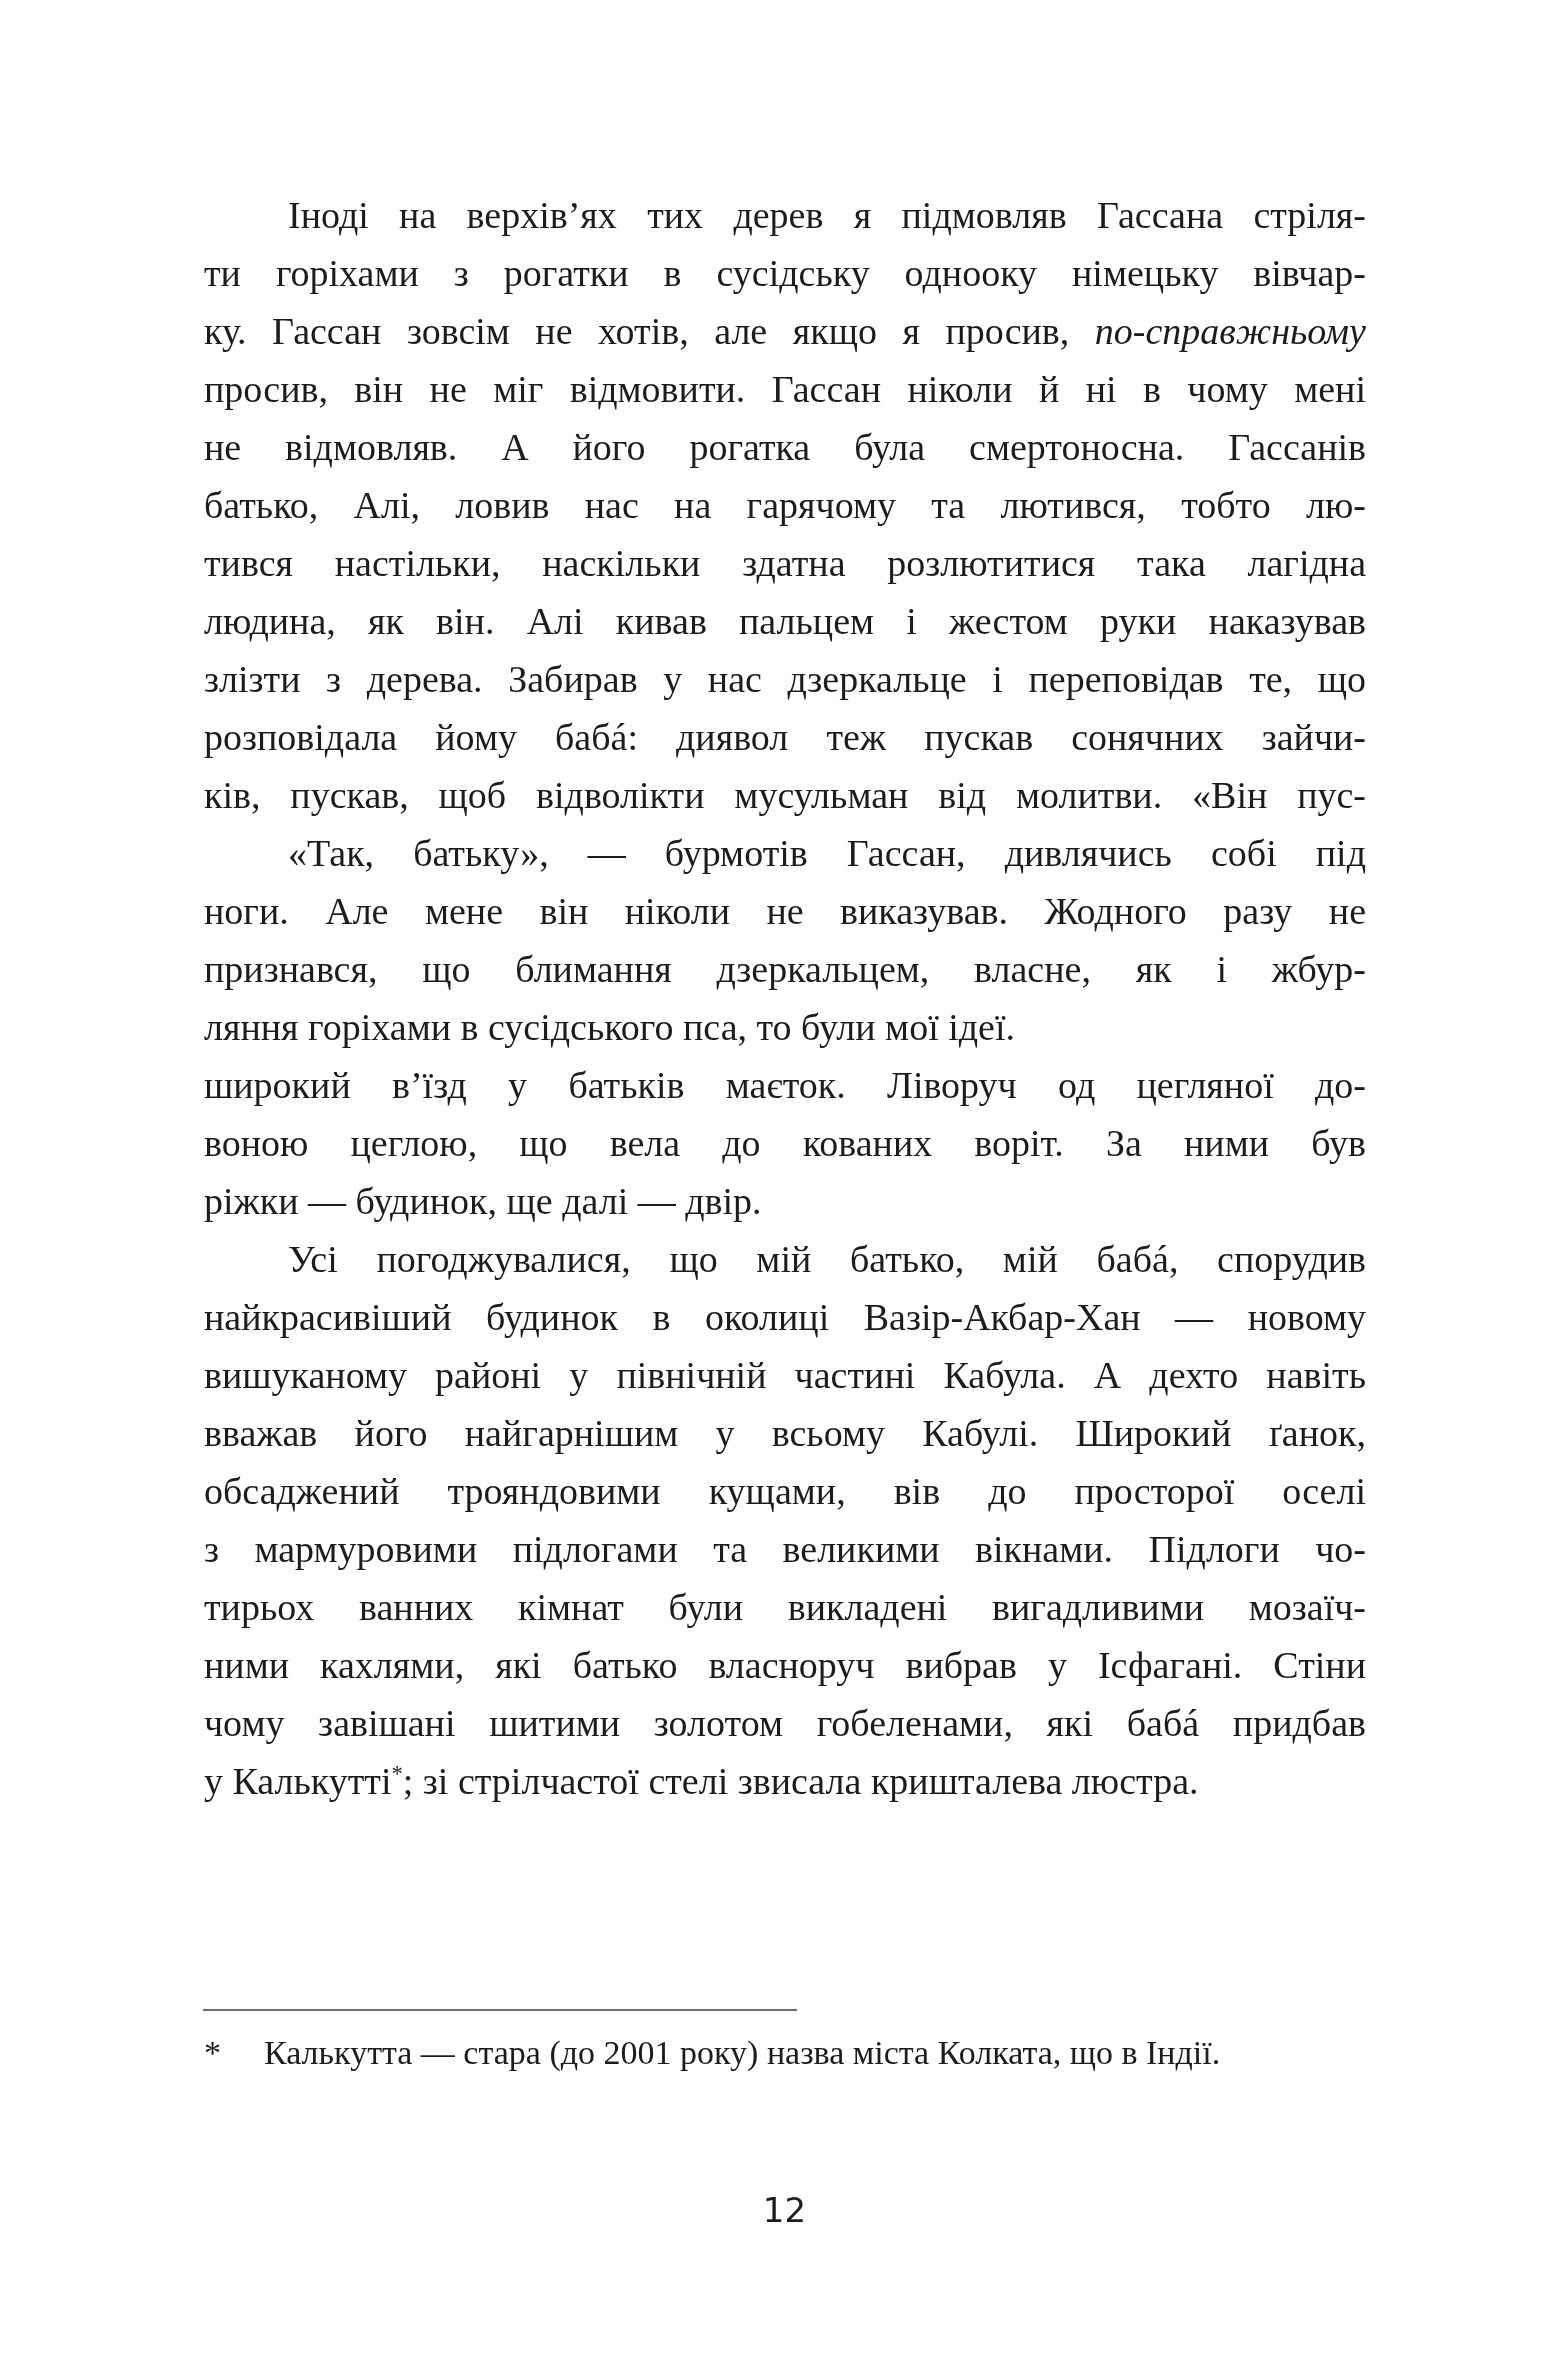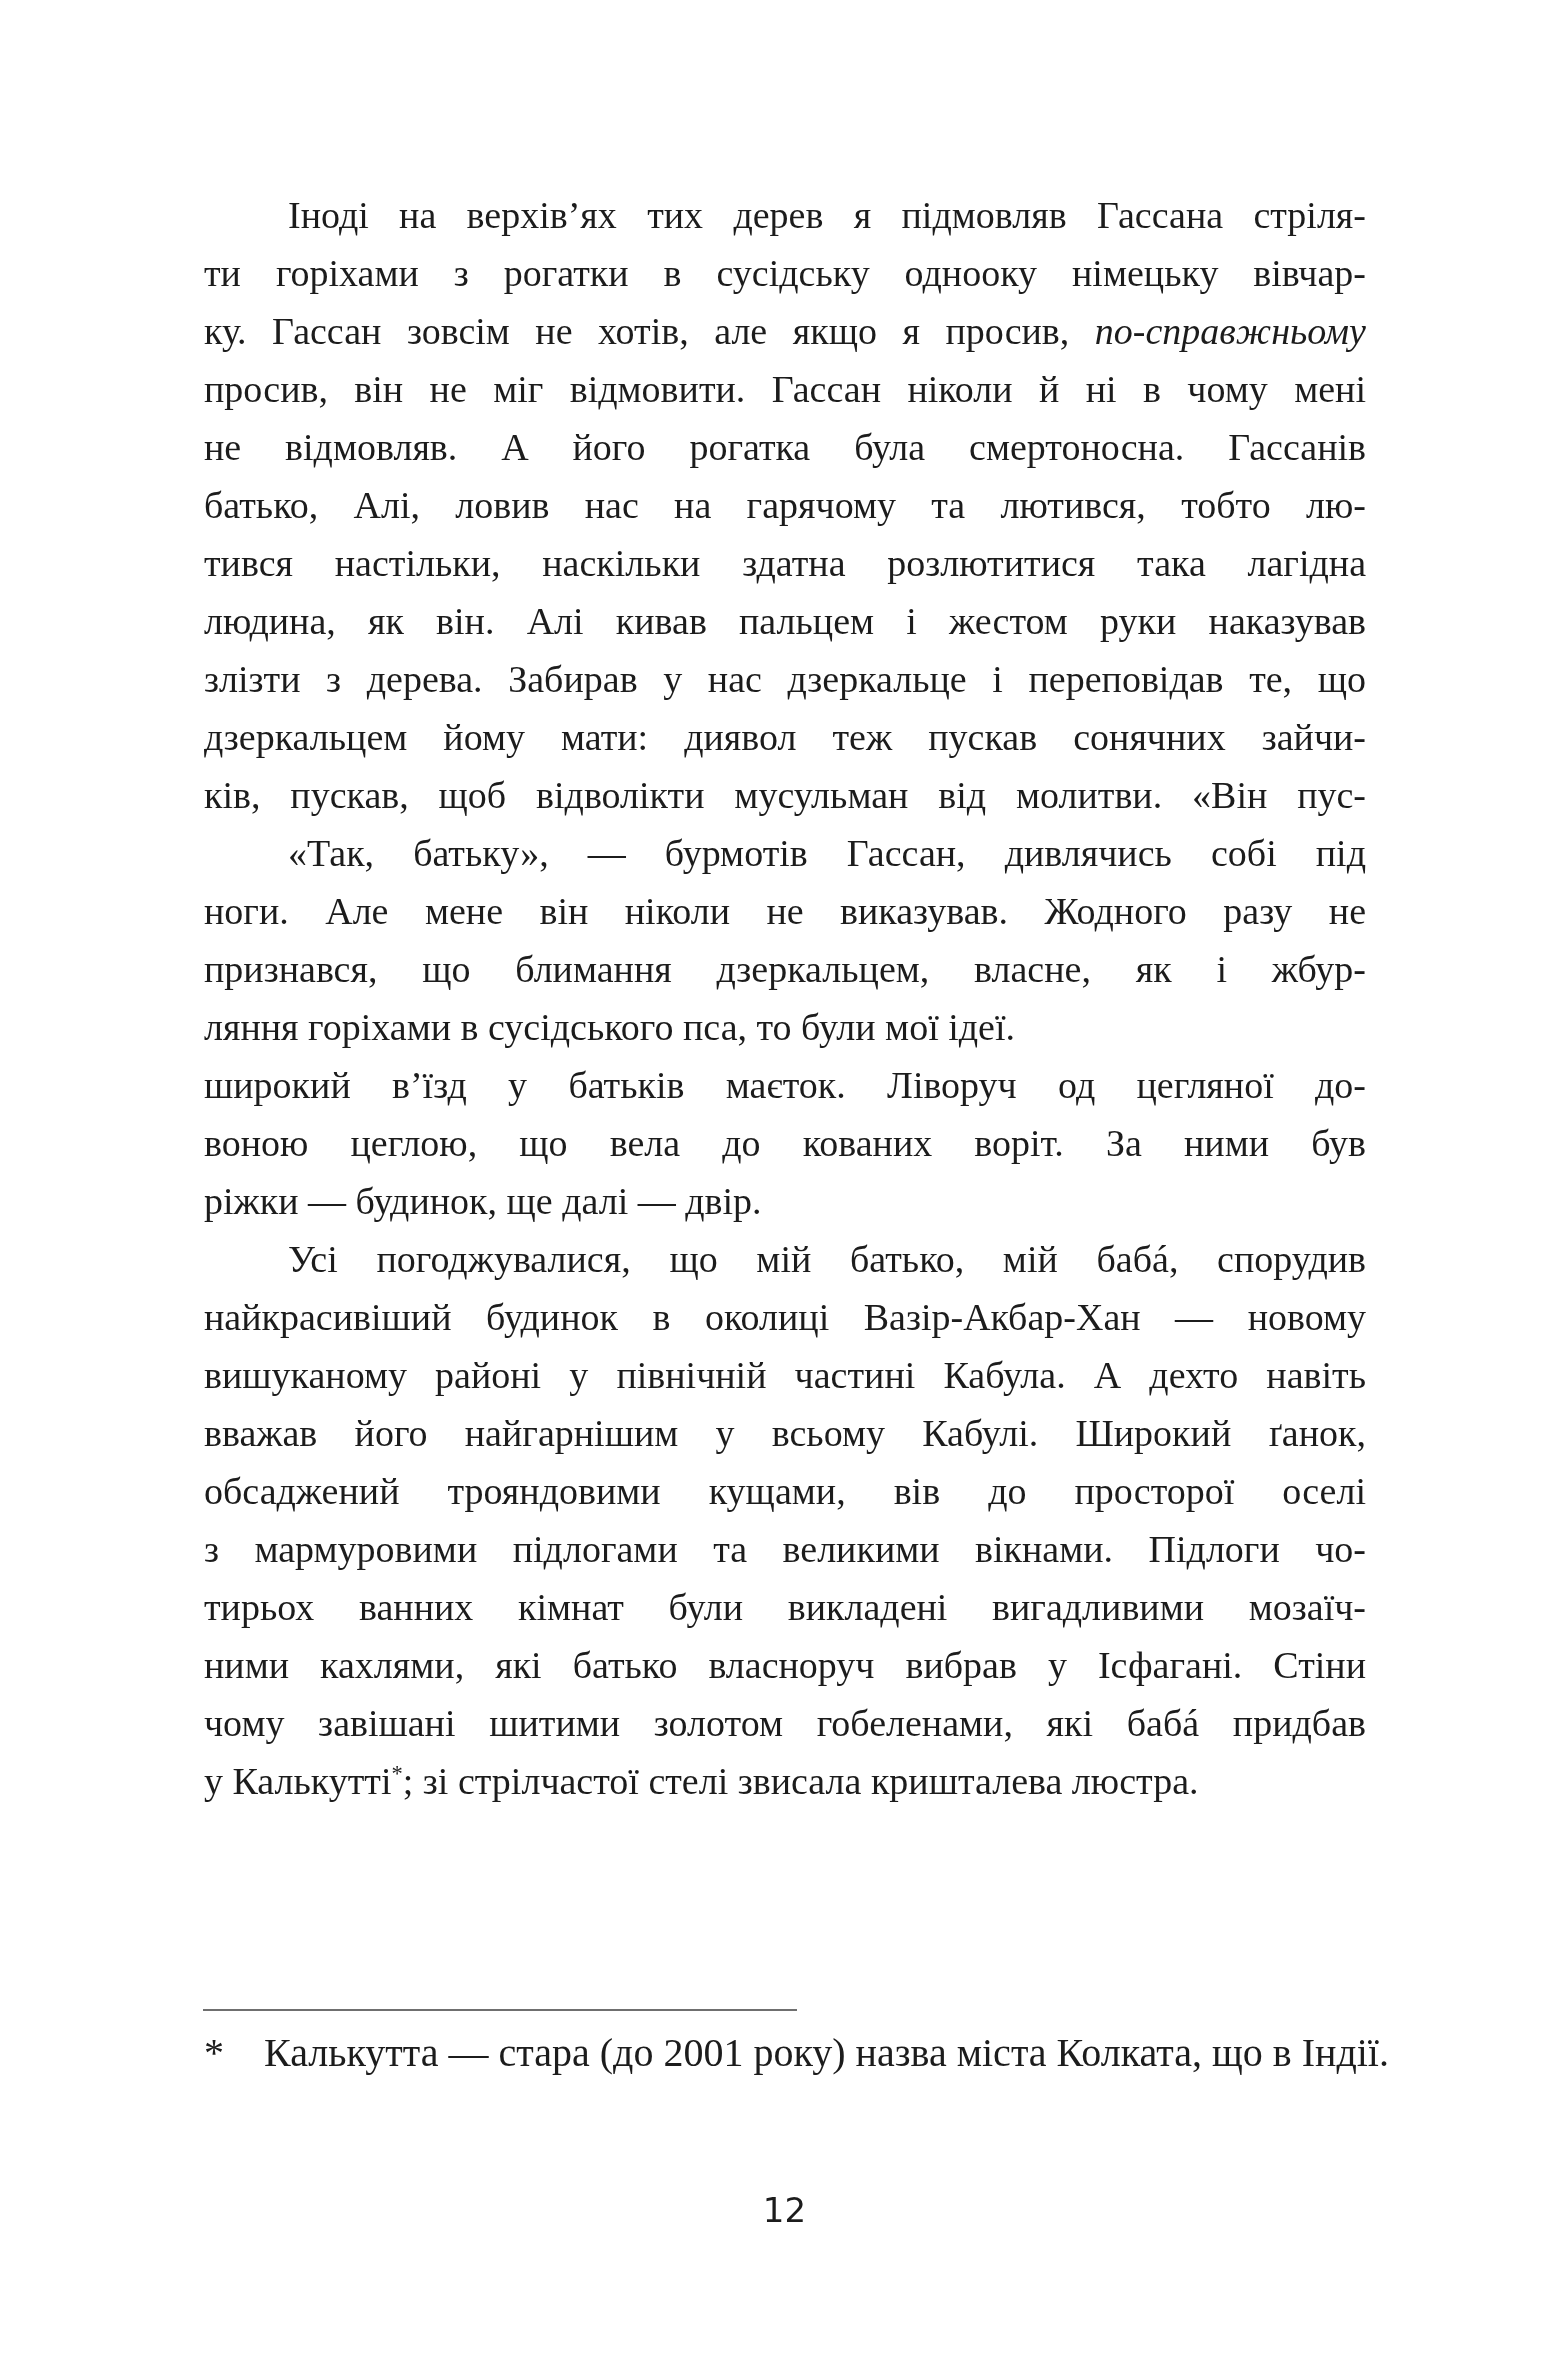"дзеркальцем йому мати: диявол теж" span.line { text: дзеркальцем йому мати -> розповідала йому бабá }
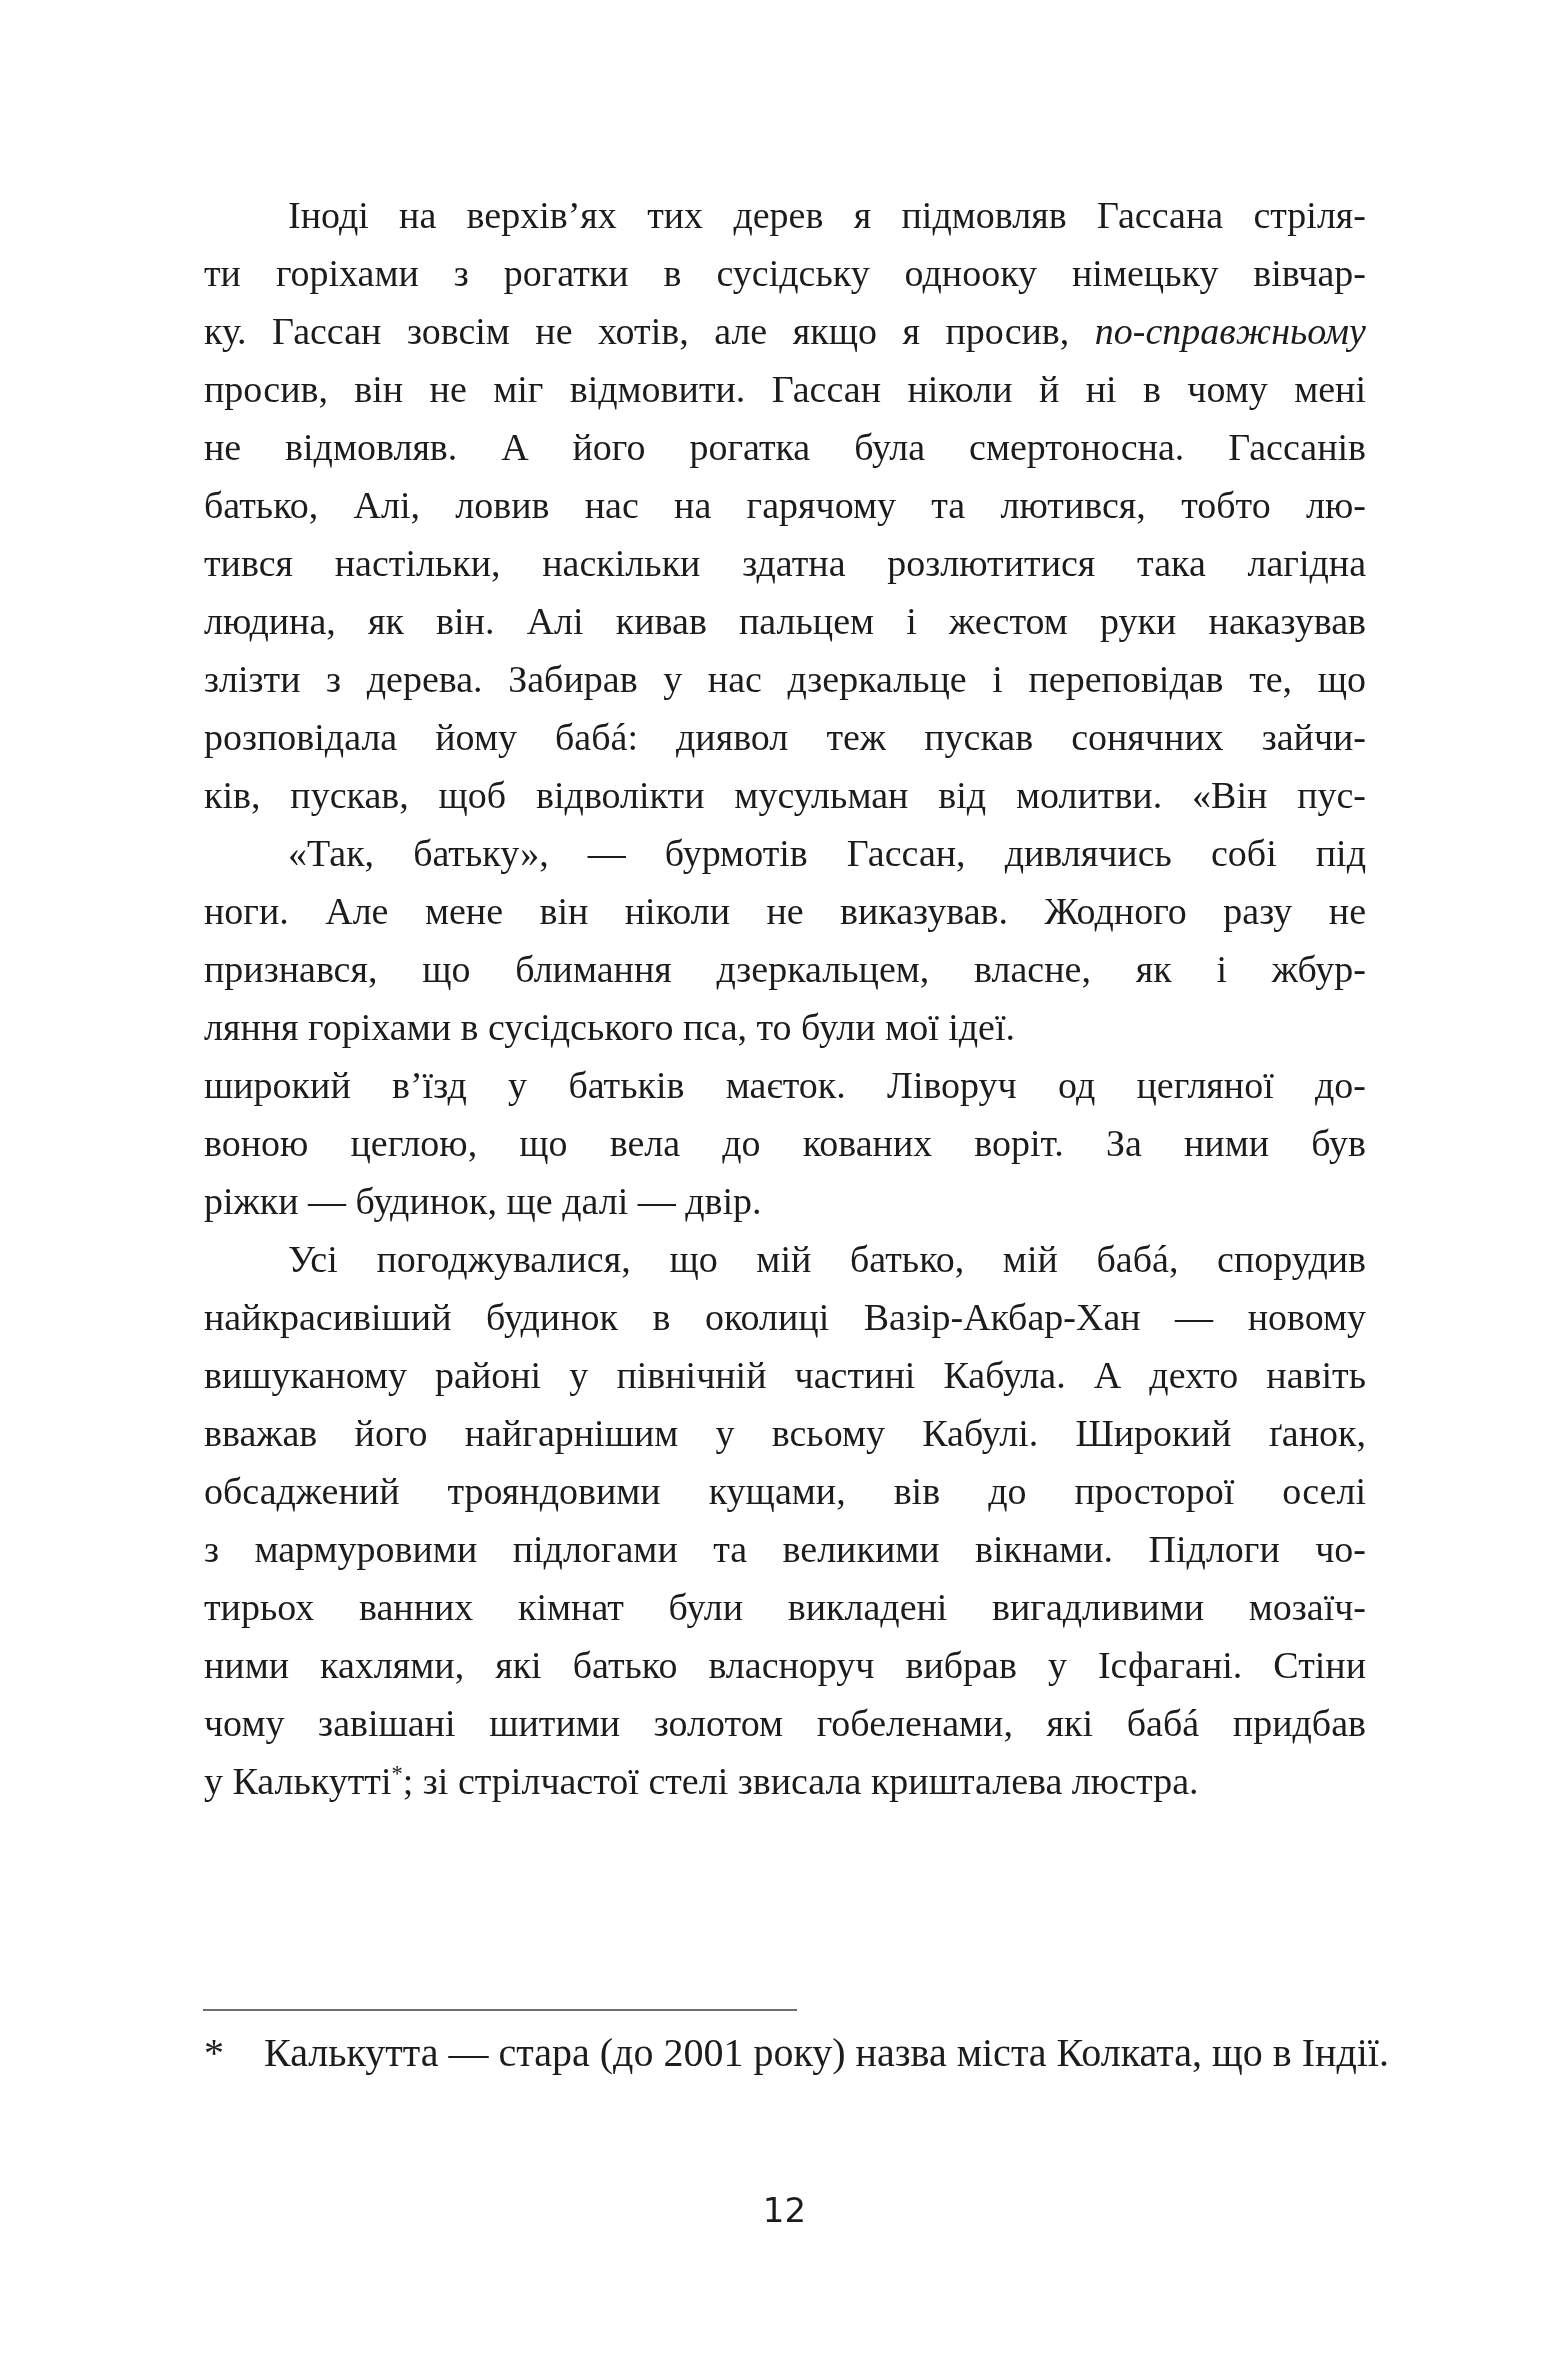"* Калькутта — стара (до" .footnote { font-size: 40px -> 34px }
